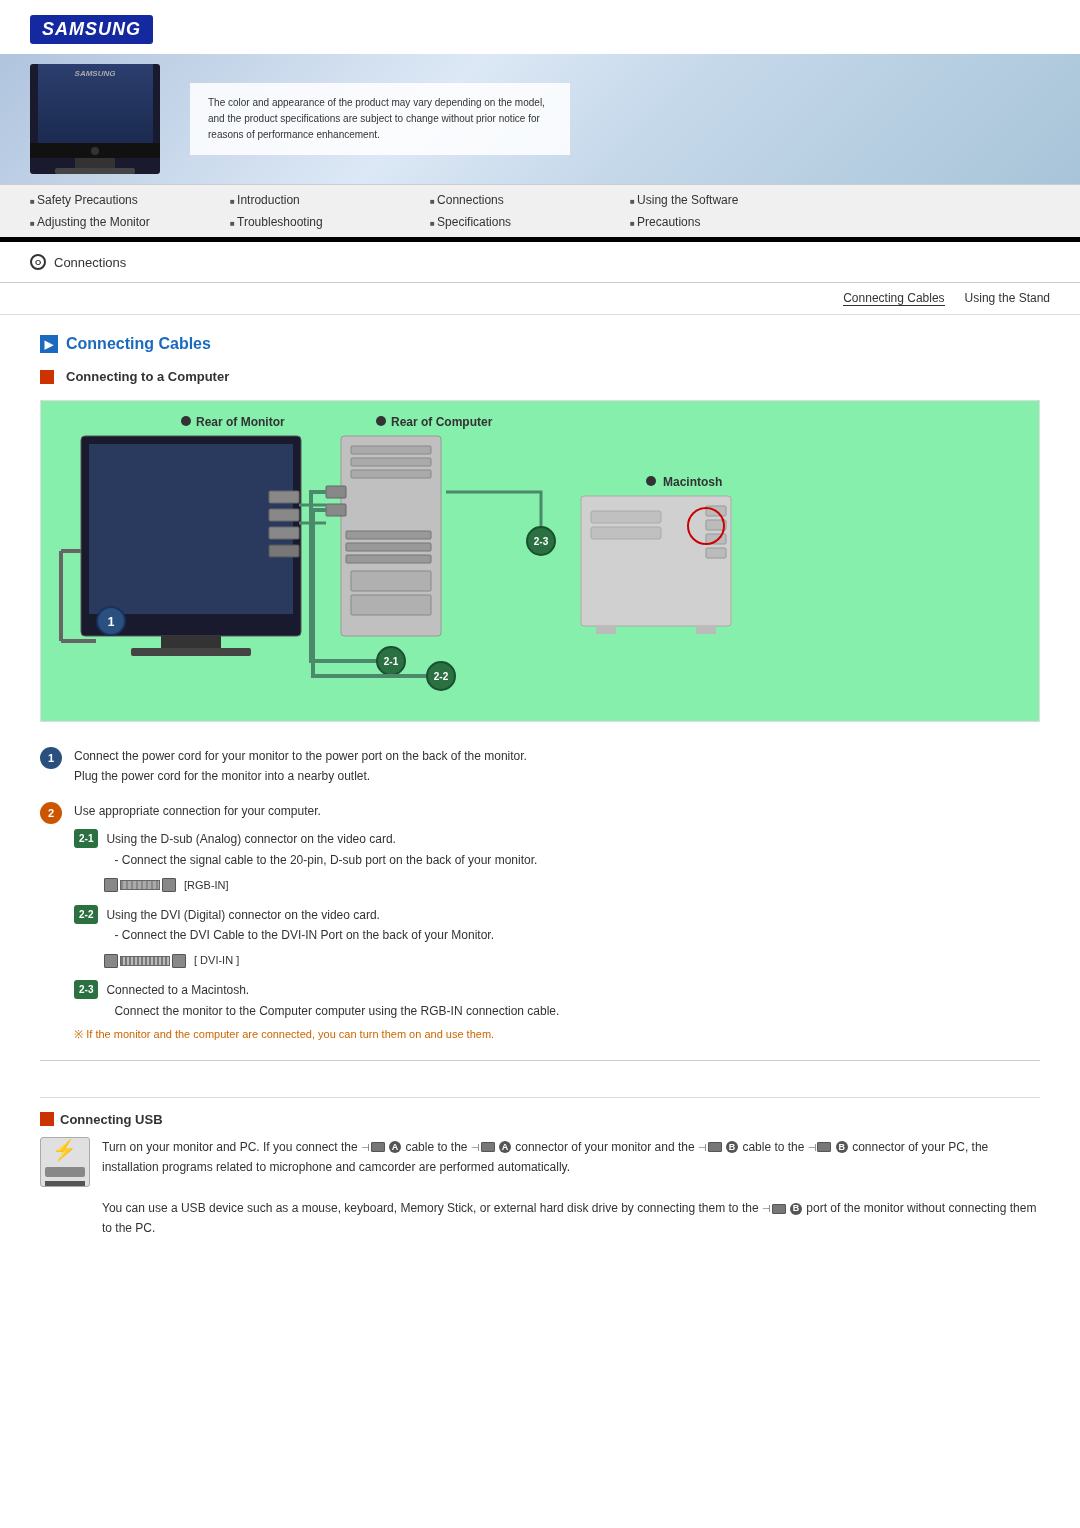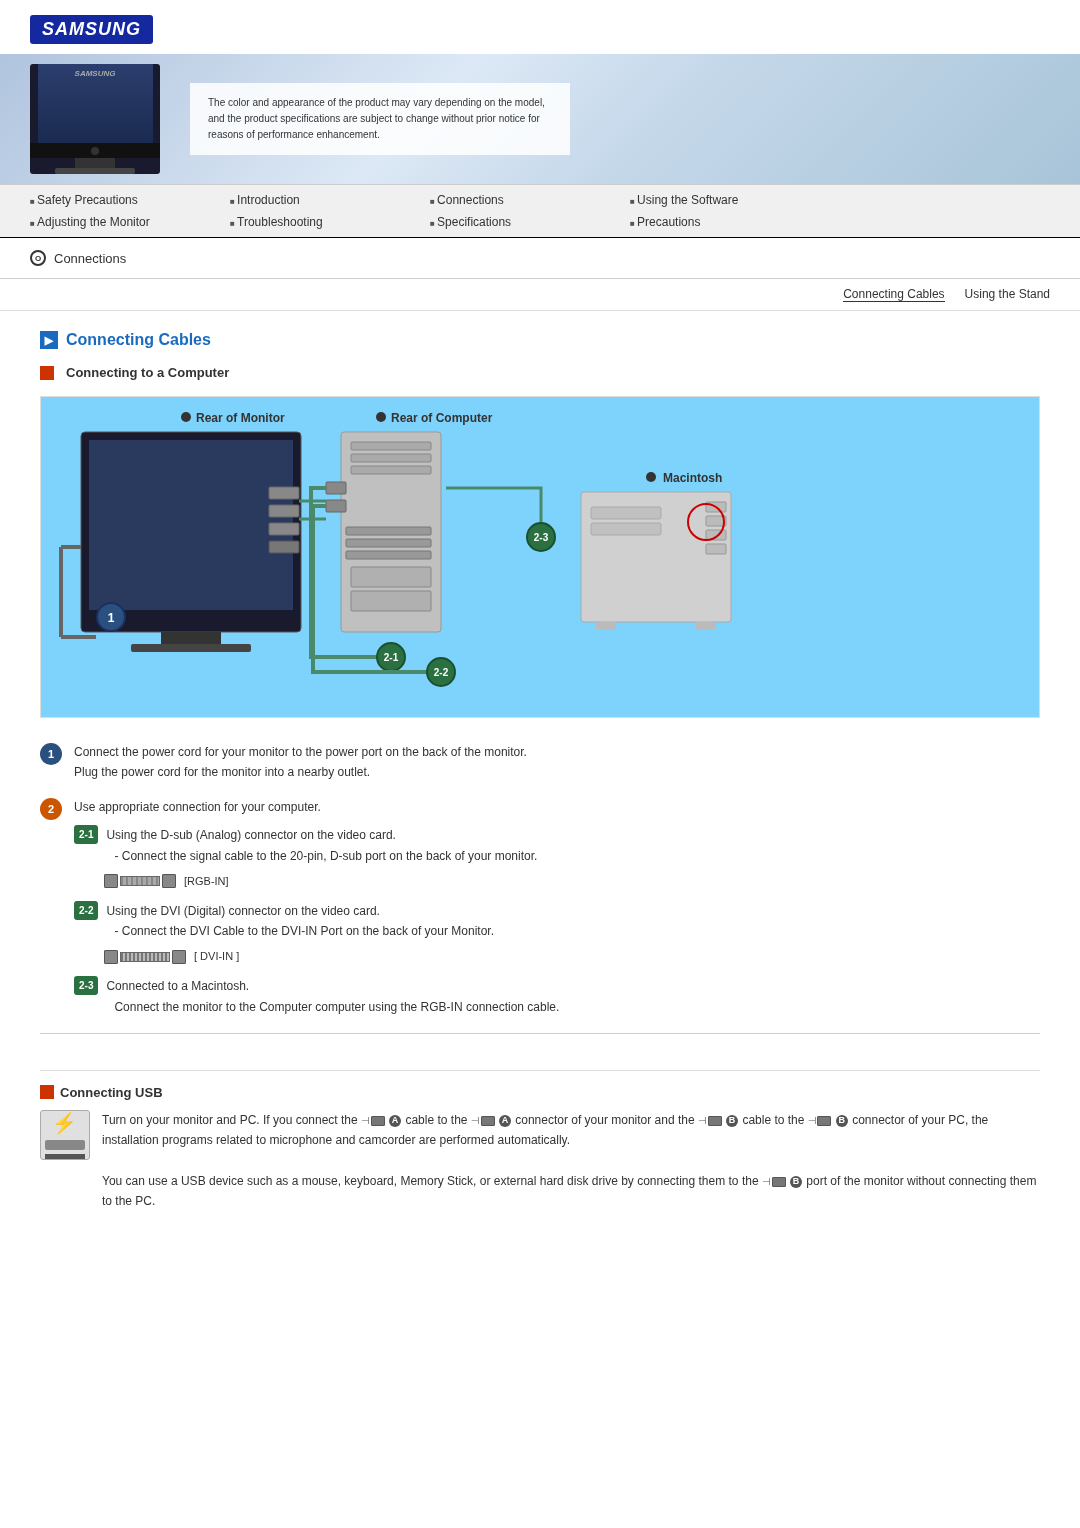"Safety Precautions" .nav-area { border-bottom: 1px solid #000000 -> 5px solid #000000 }
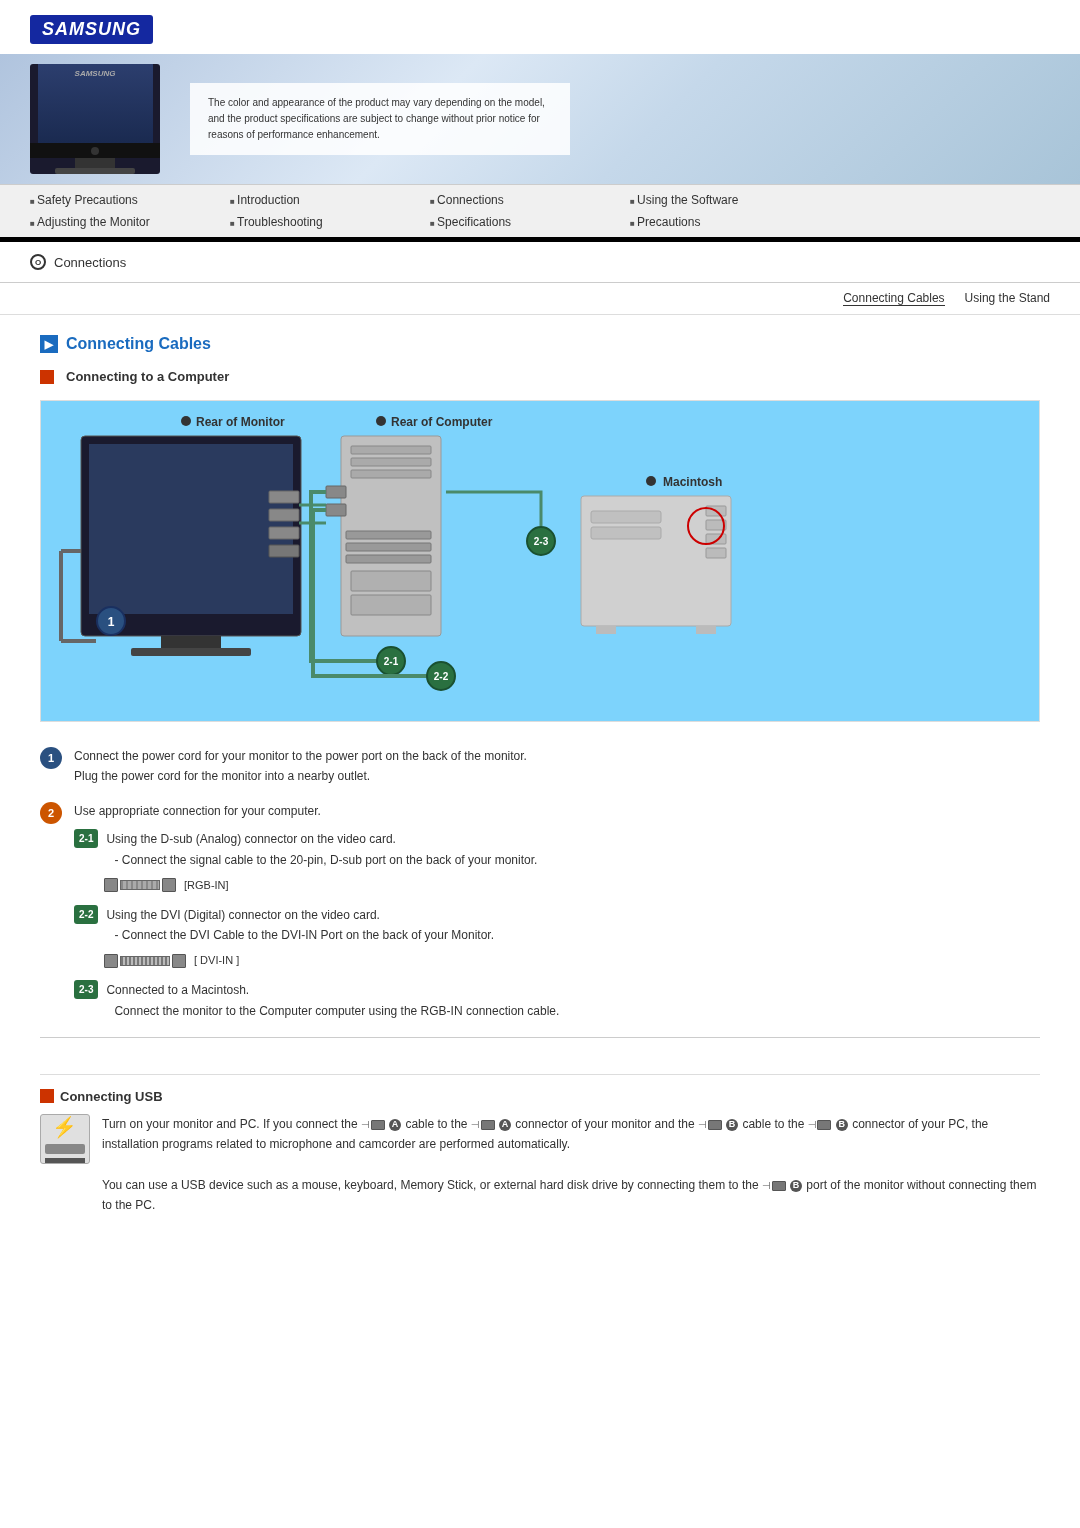"Rear of Monitor" .diagram-area { background: #7dd3fc -> #86efac }
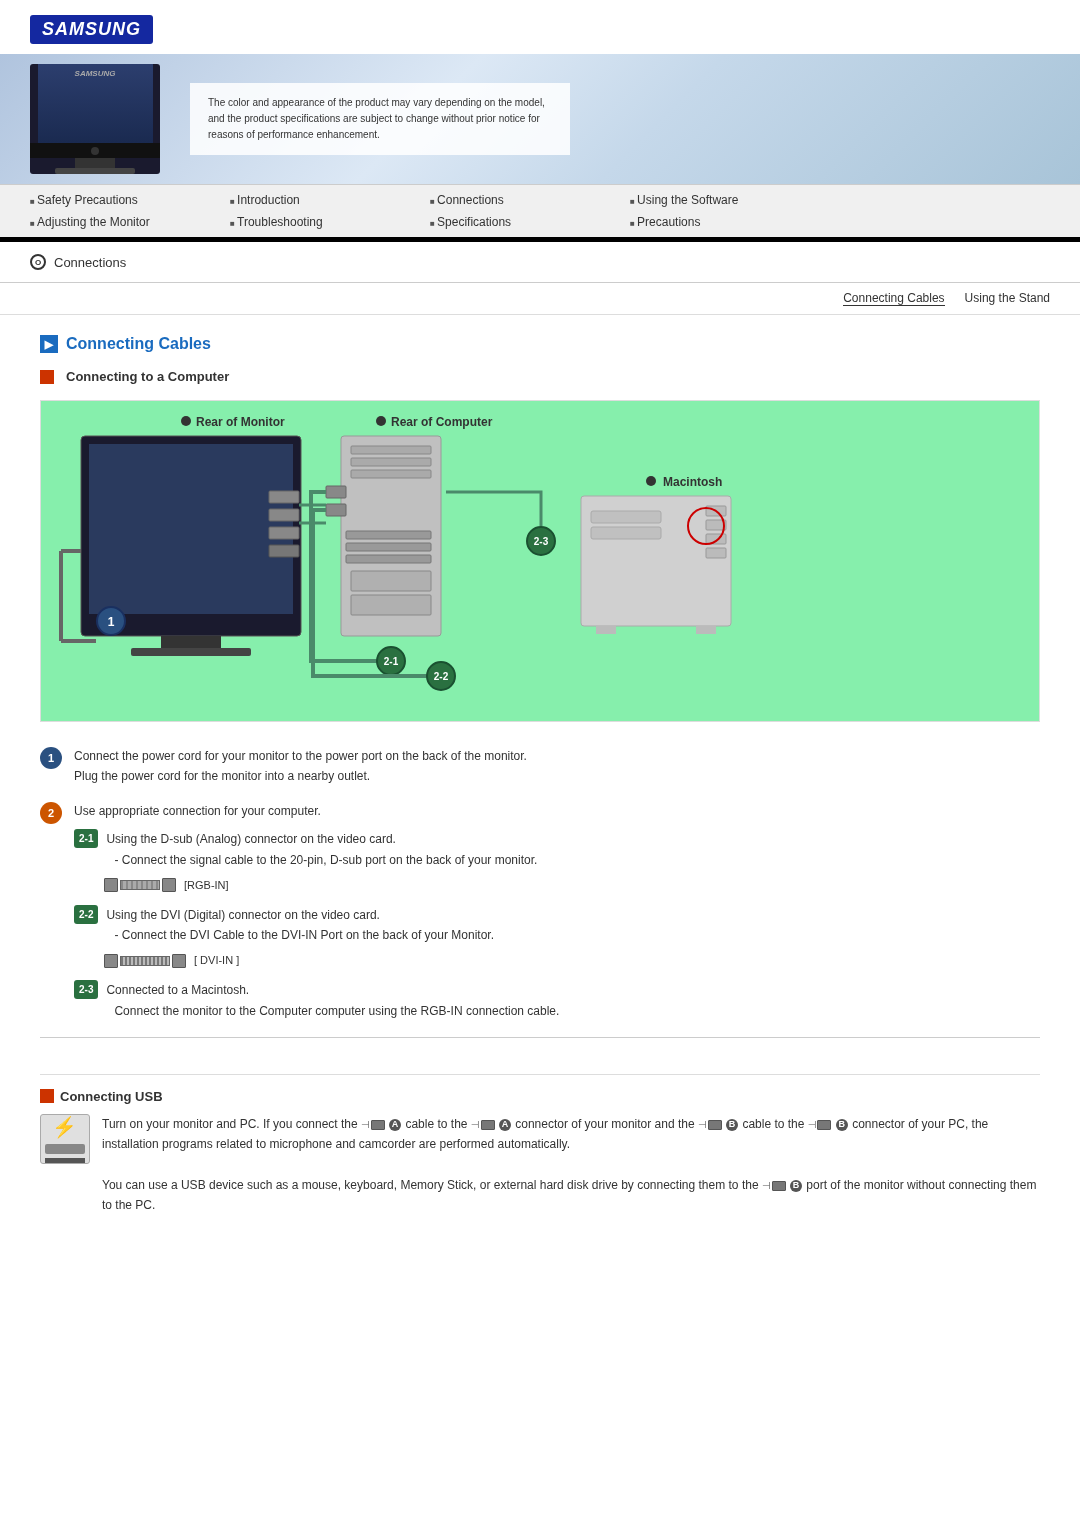"※ If the monitor and" div.note-orange { html: none -> <div>※ If the monitor and the computer are connected, you can turn them on and use them.</div> }
